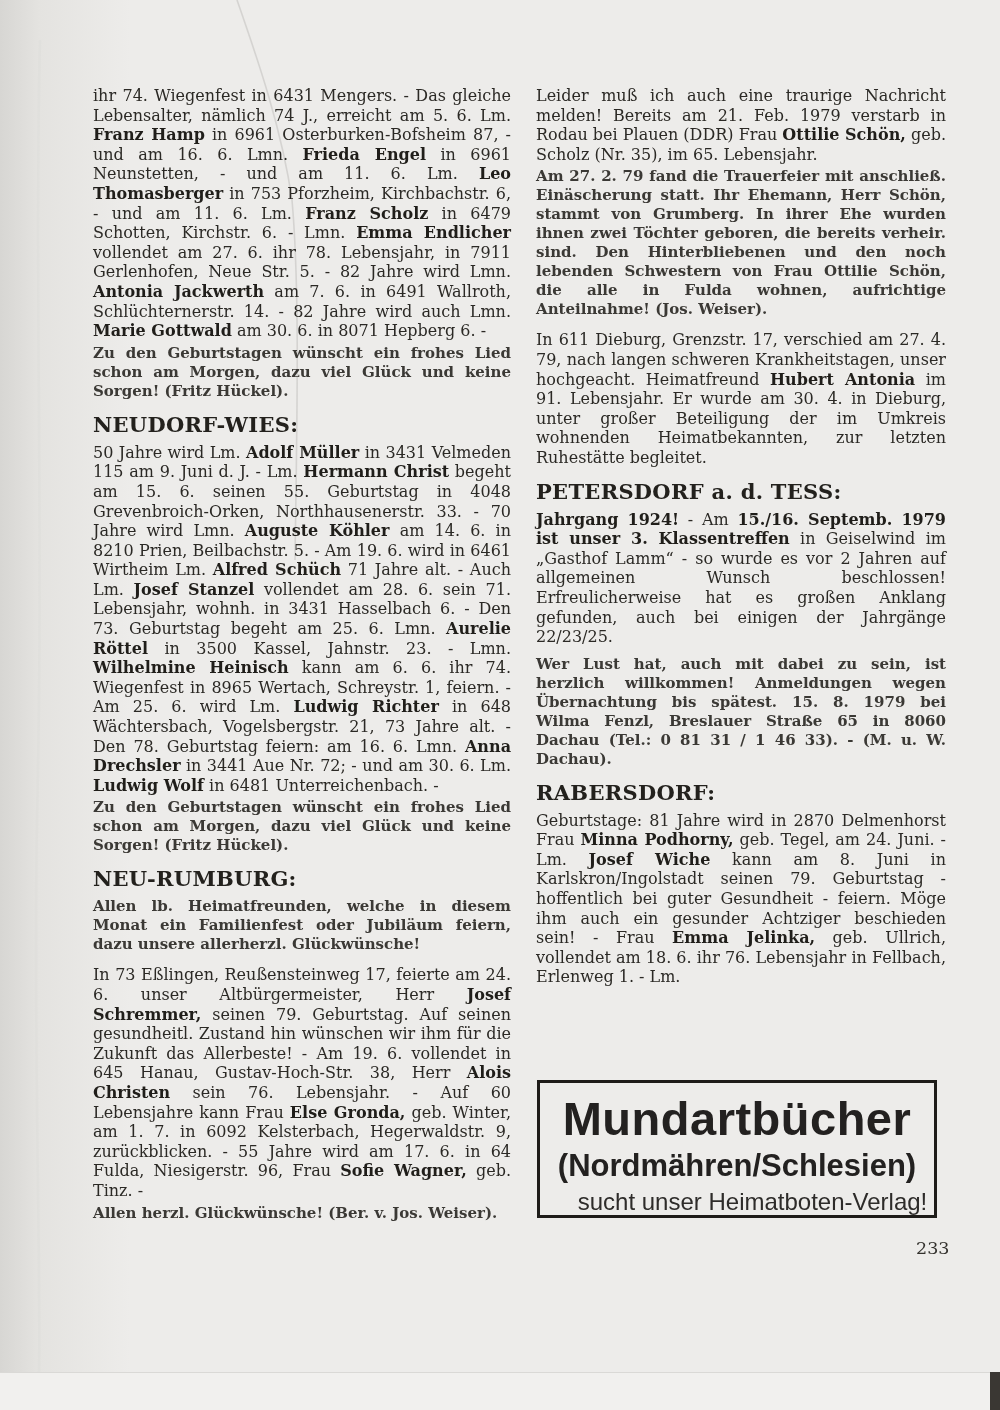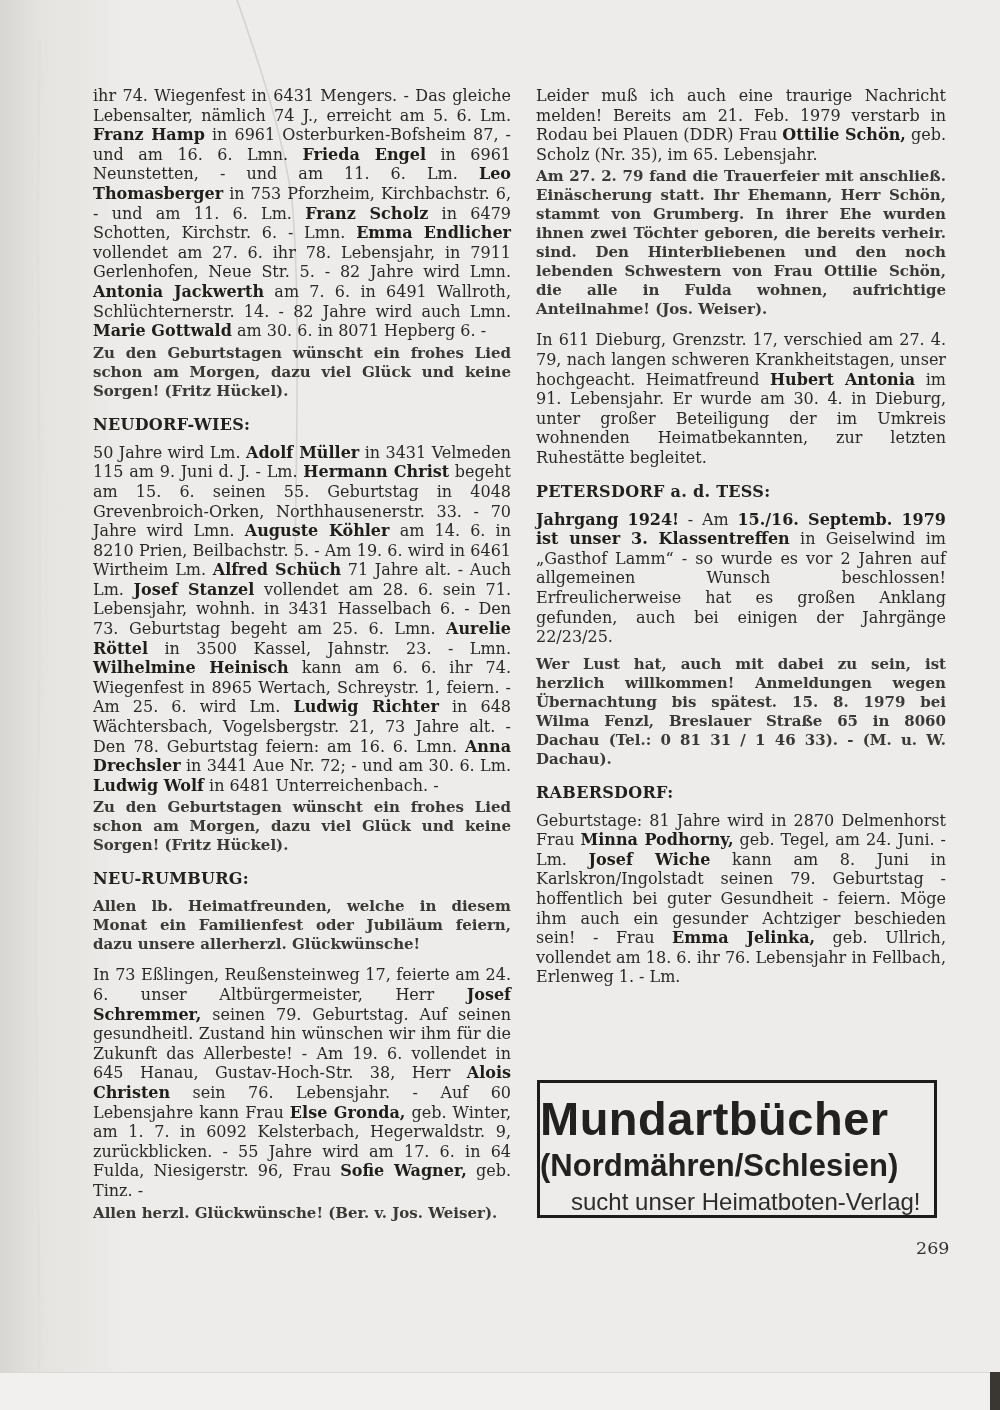"NEUDORF-WIES:" .section-heading { font-size: 16px -> 21px }
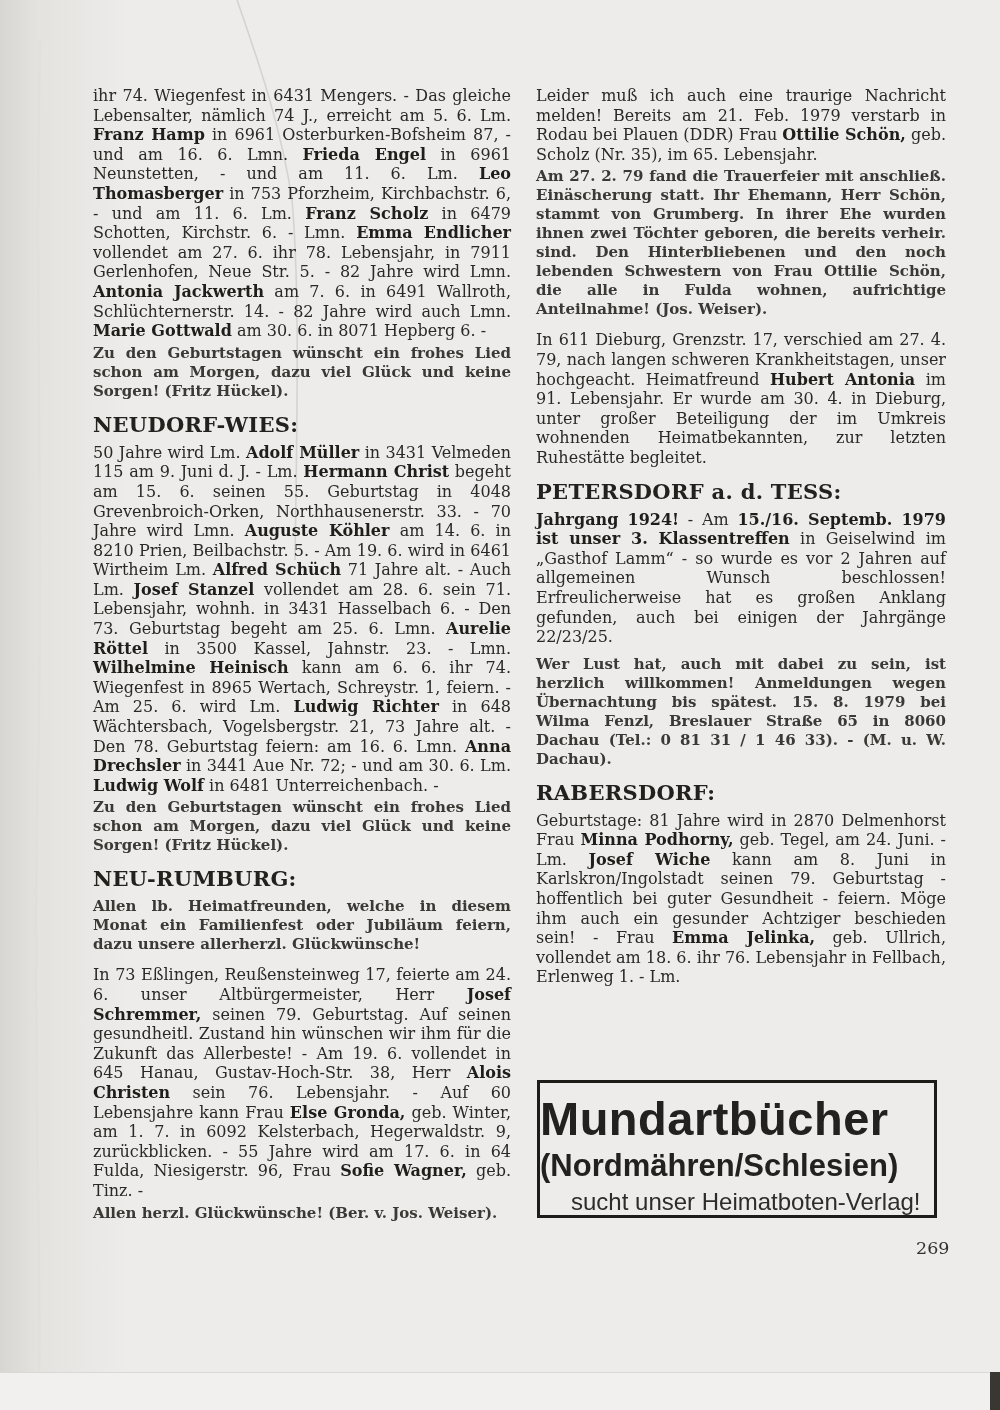"Mundartbücher" .ad-box { text-align: none -> center }
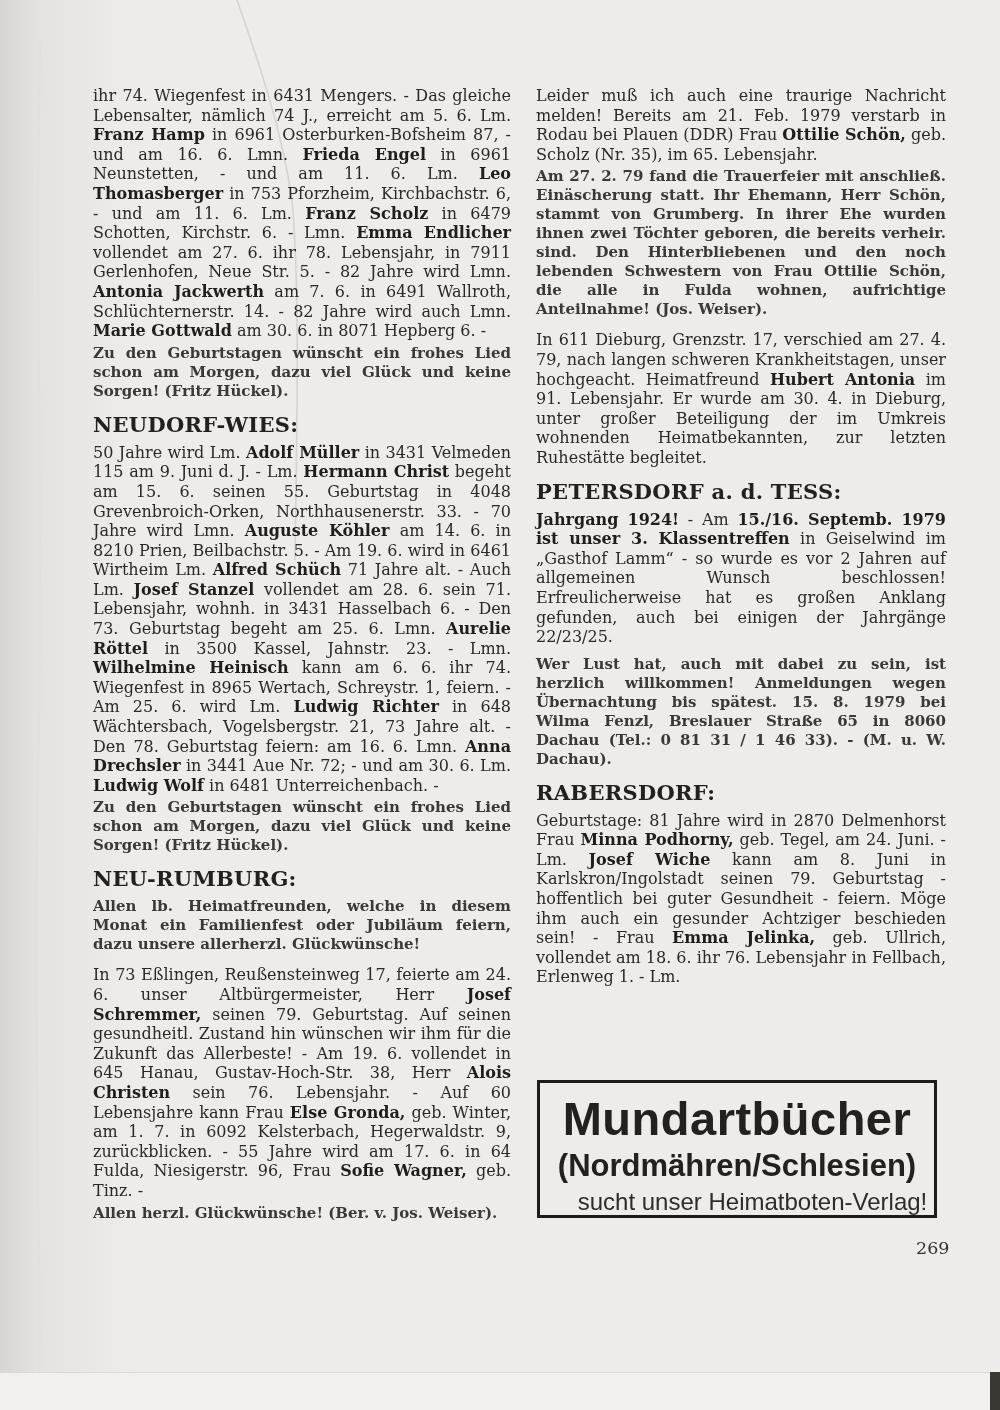"269" div.page-number { text: 269 -> 233 }
